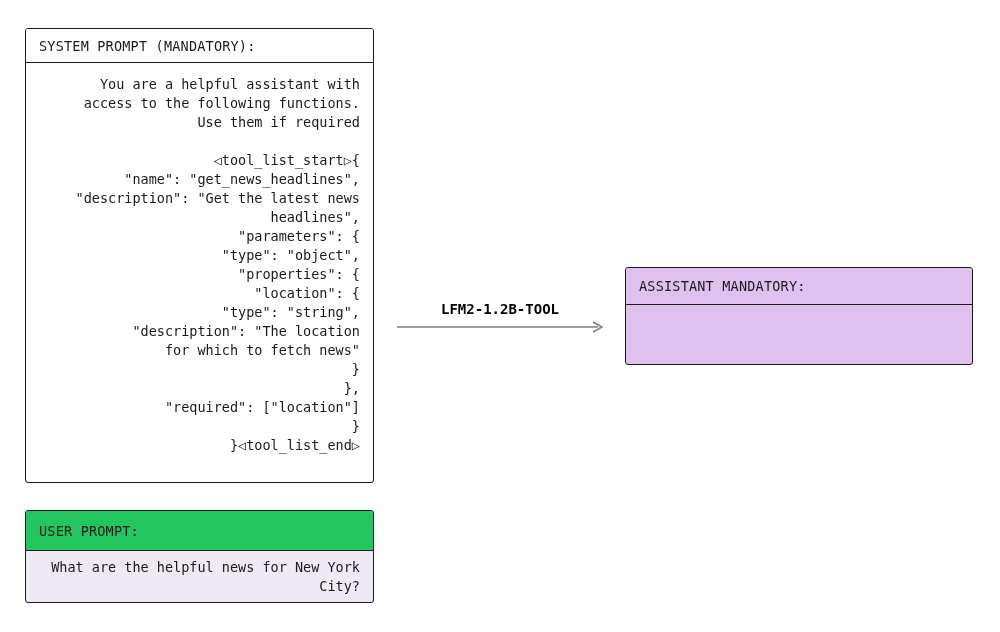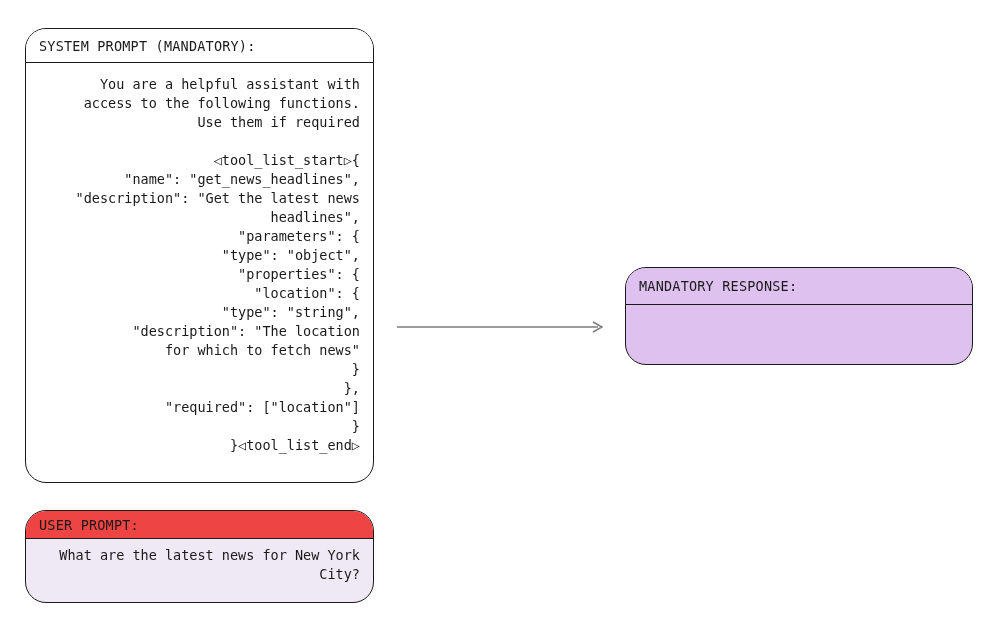"SYSTEM PROMPT (MANDATORY):" .box { border-radius: 21px -> 3px }
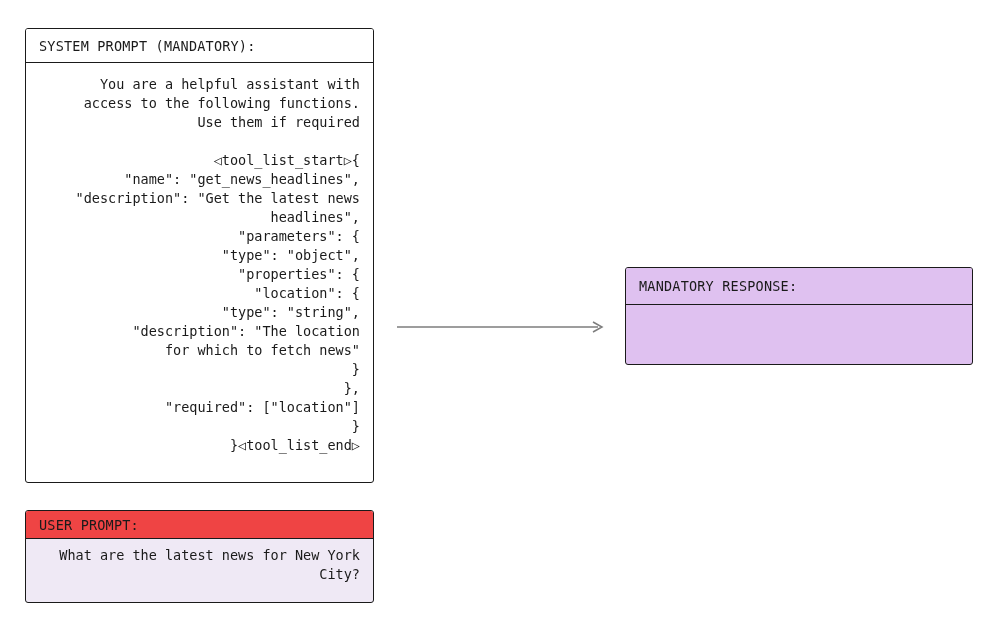"MANDATORY RESPONSE:" div.box-header { text: MANDATORY RESPONSE -> ASSISTANT MANDATORY }
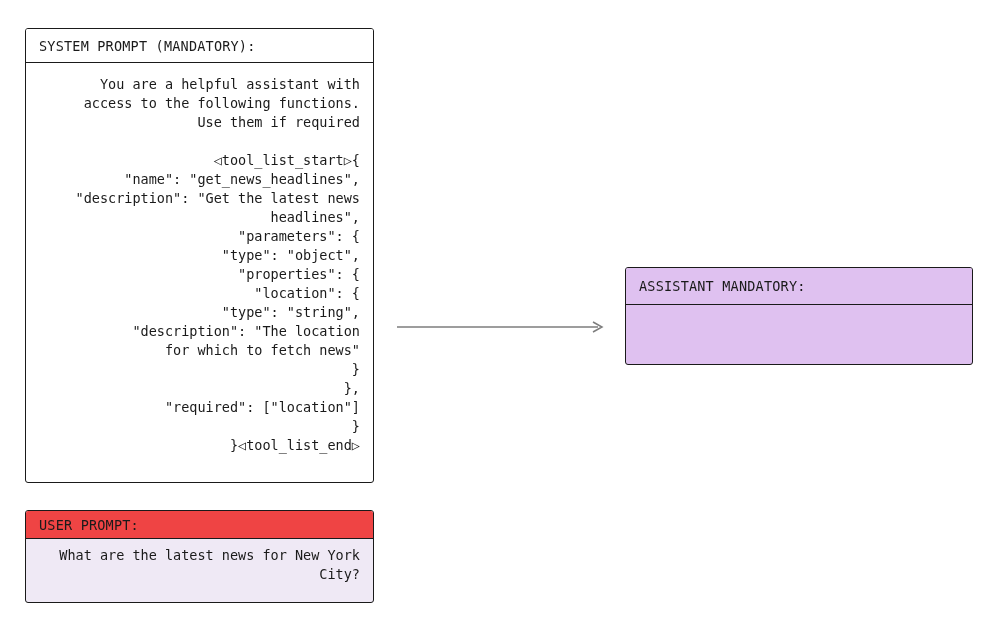"LFM2-1.2B-TOOL" div.model-label { html: none -> <div>LFM2-1.2B-TOOL</div> }
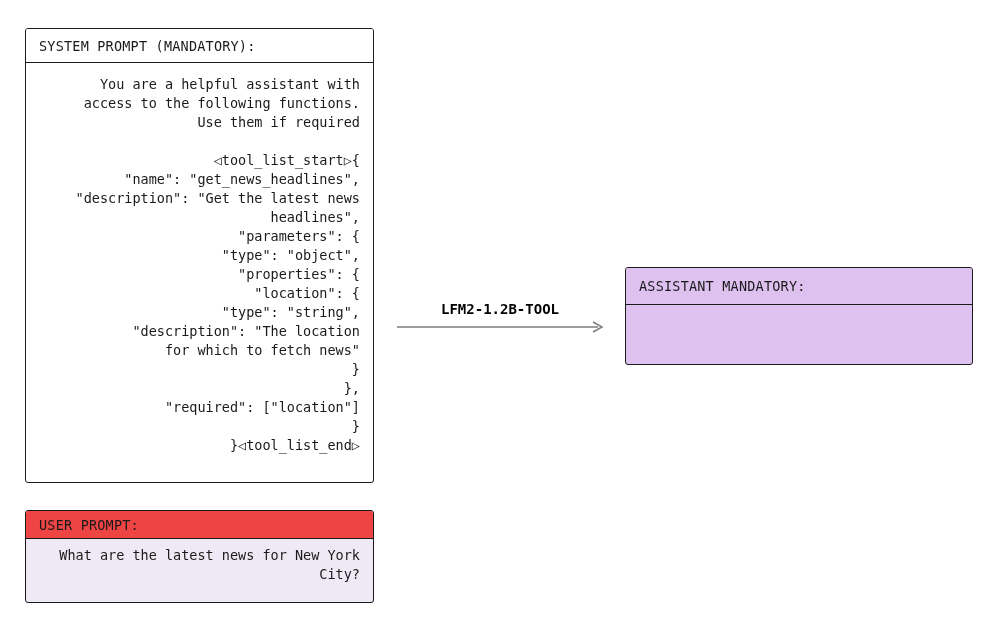"USER PROMPT:" .user-box .box-header { background: #ef4444 -> #22c55e; height: 28px -> 40px }
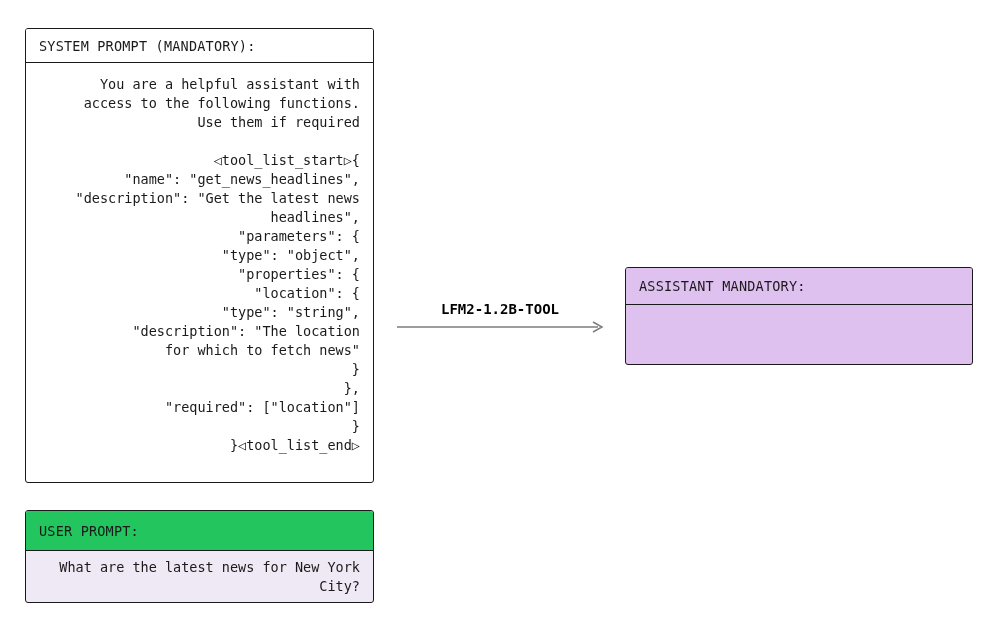"What are the latest news" pre.box-body { text: latest -> helpful }
